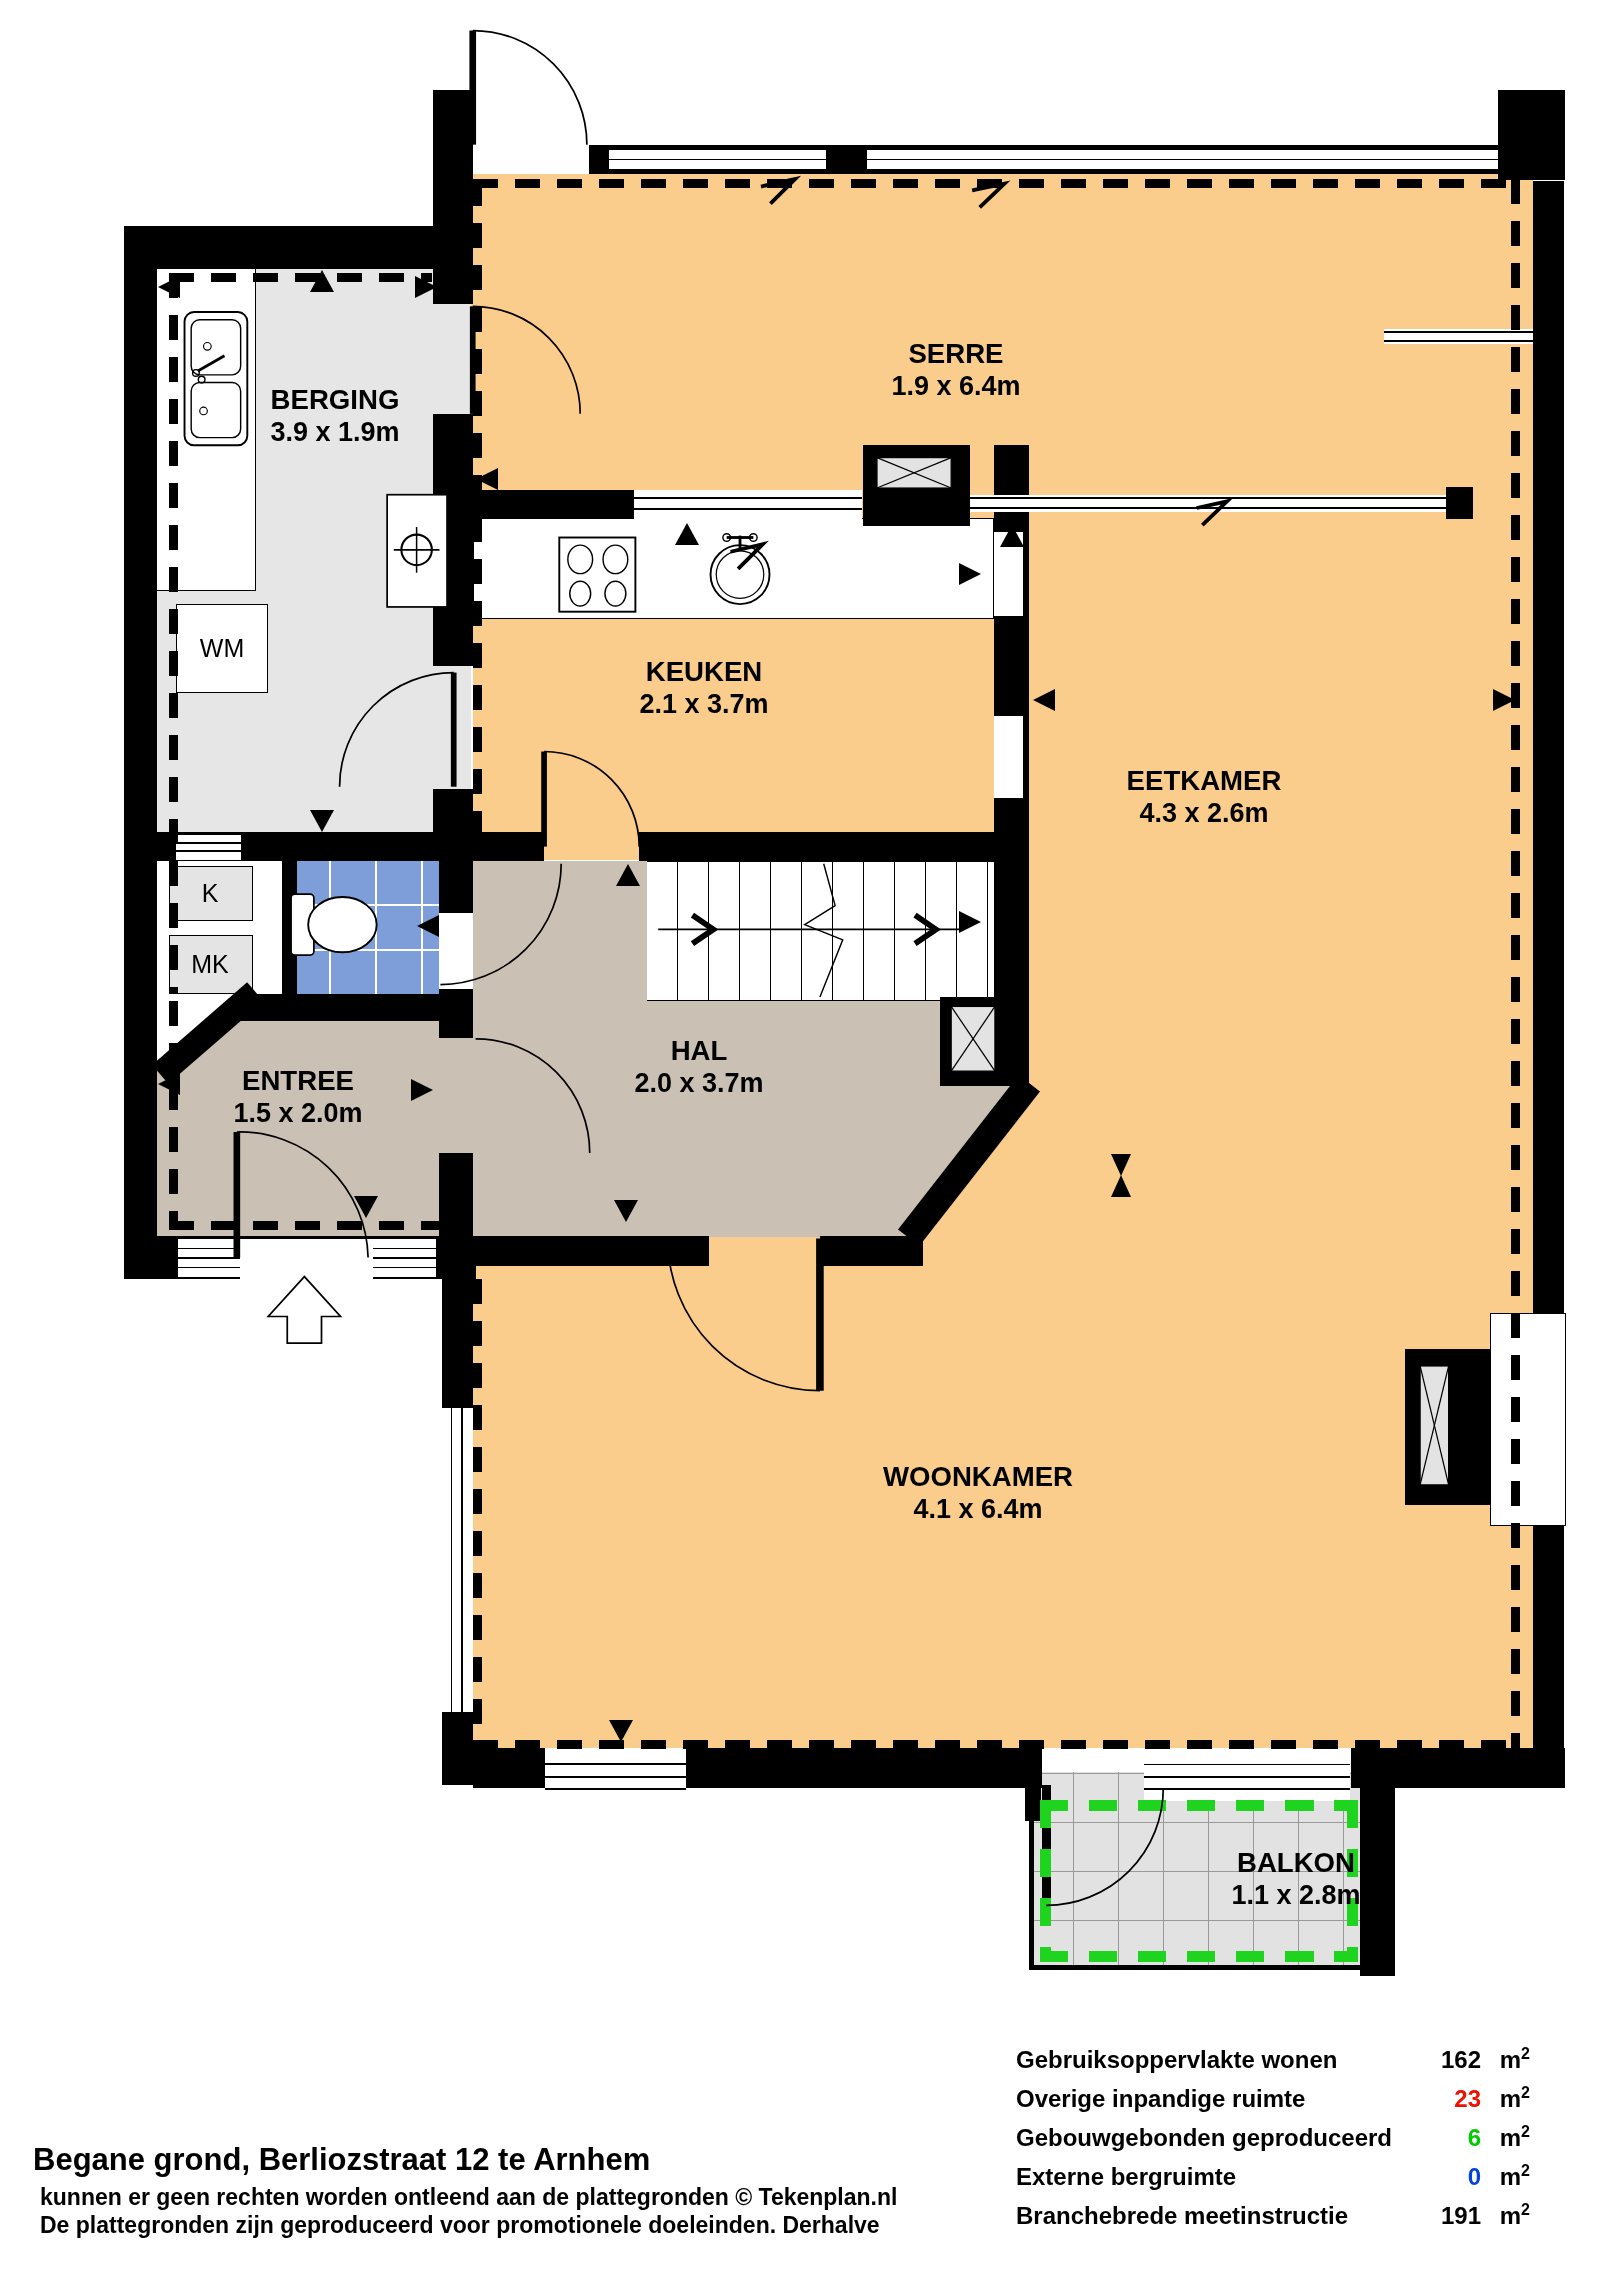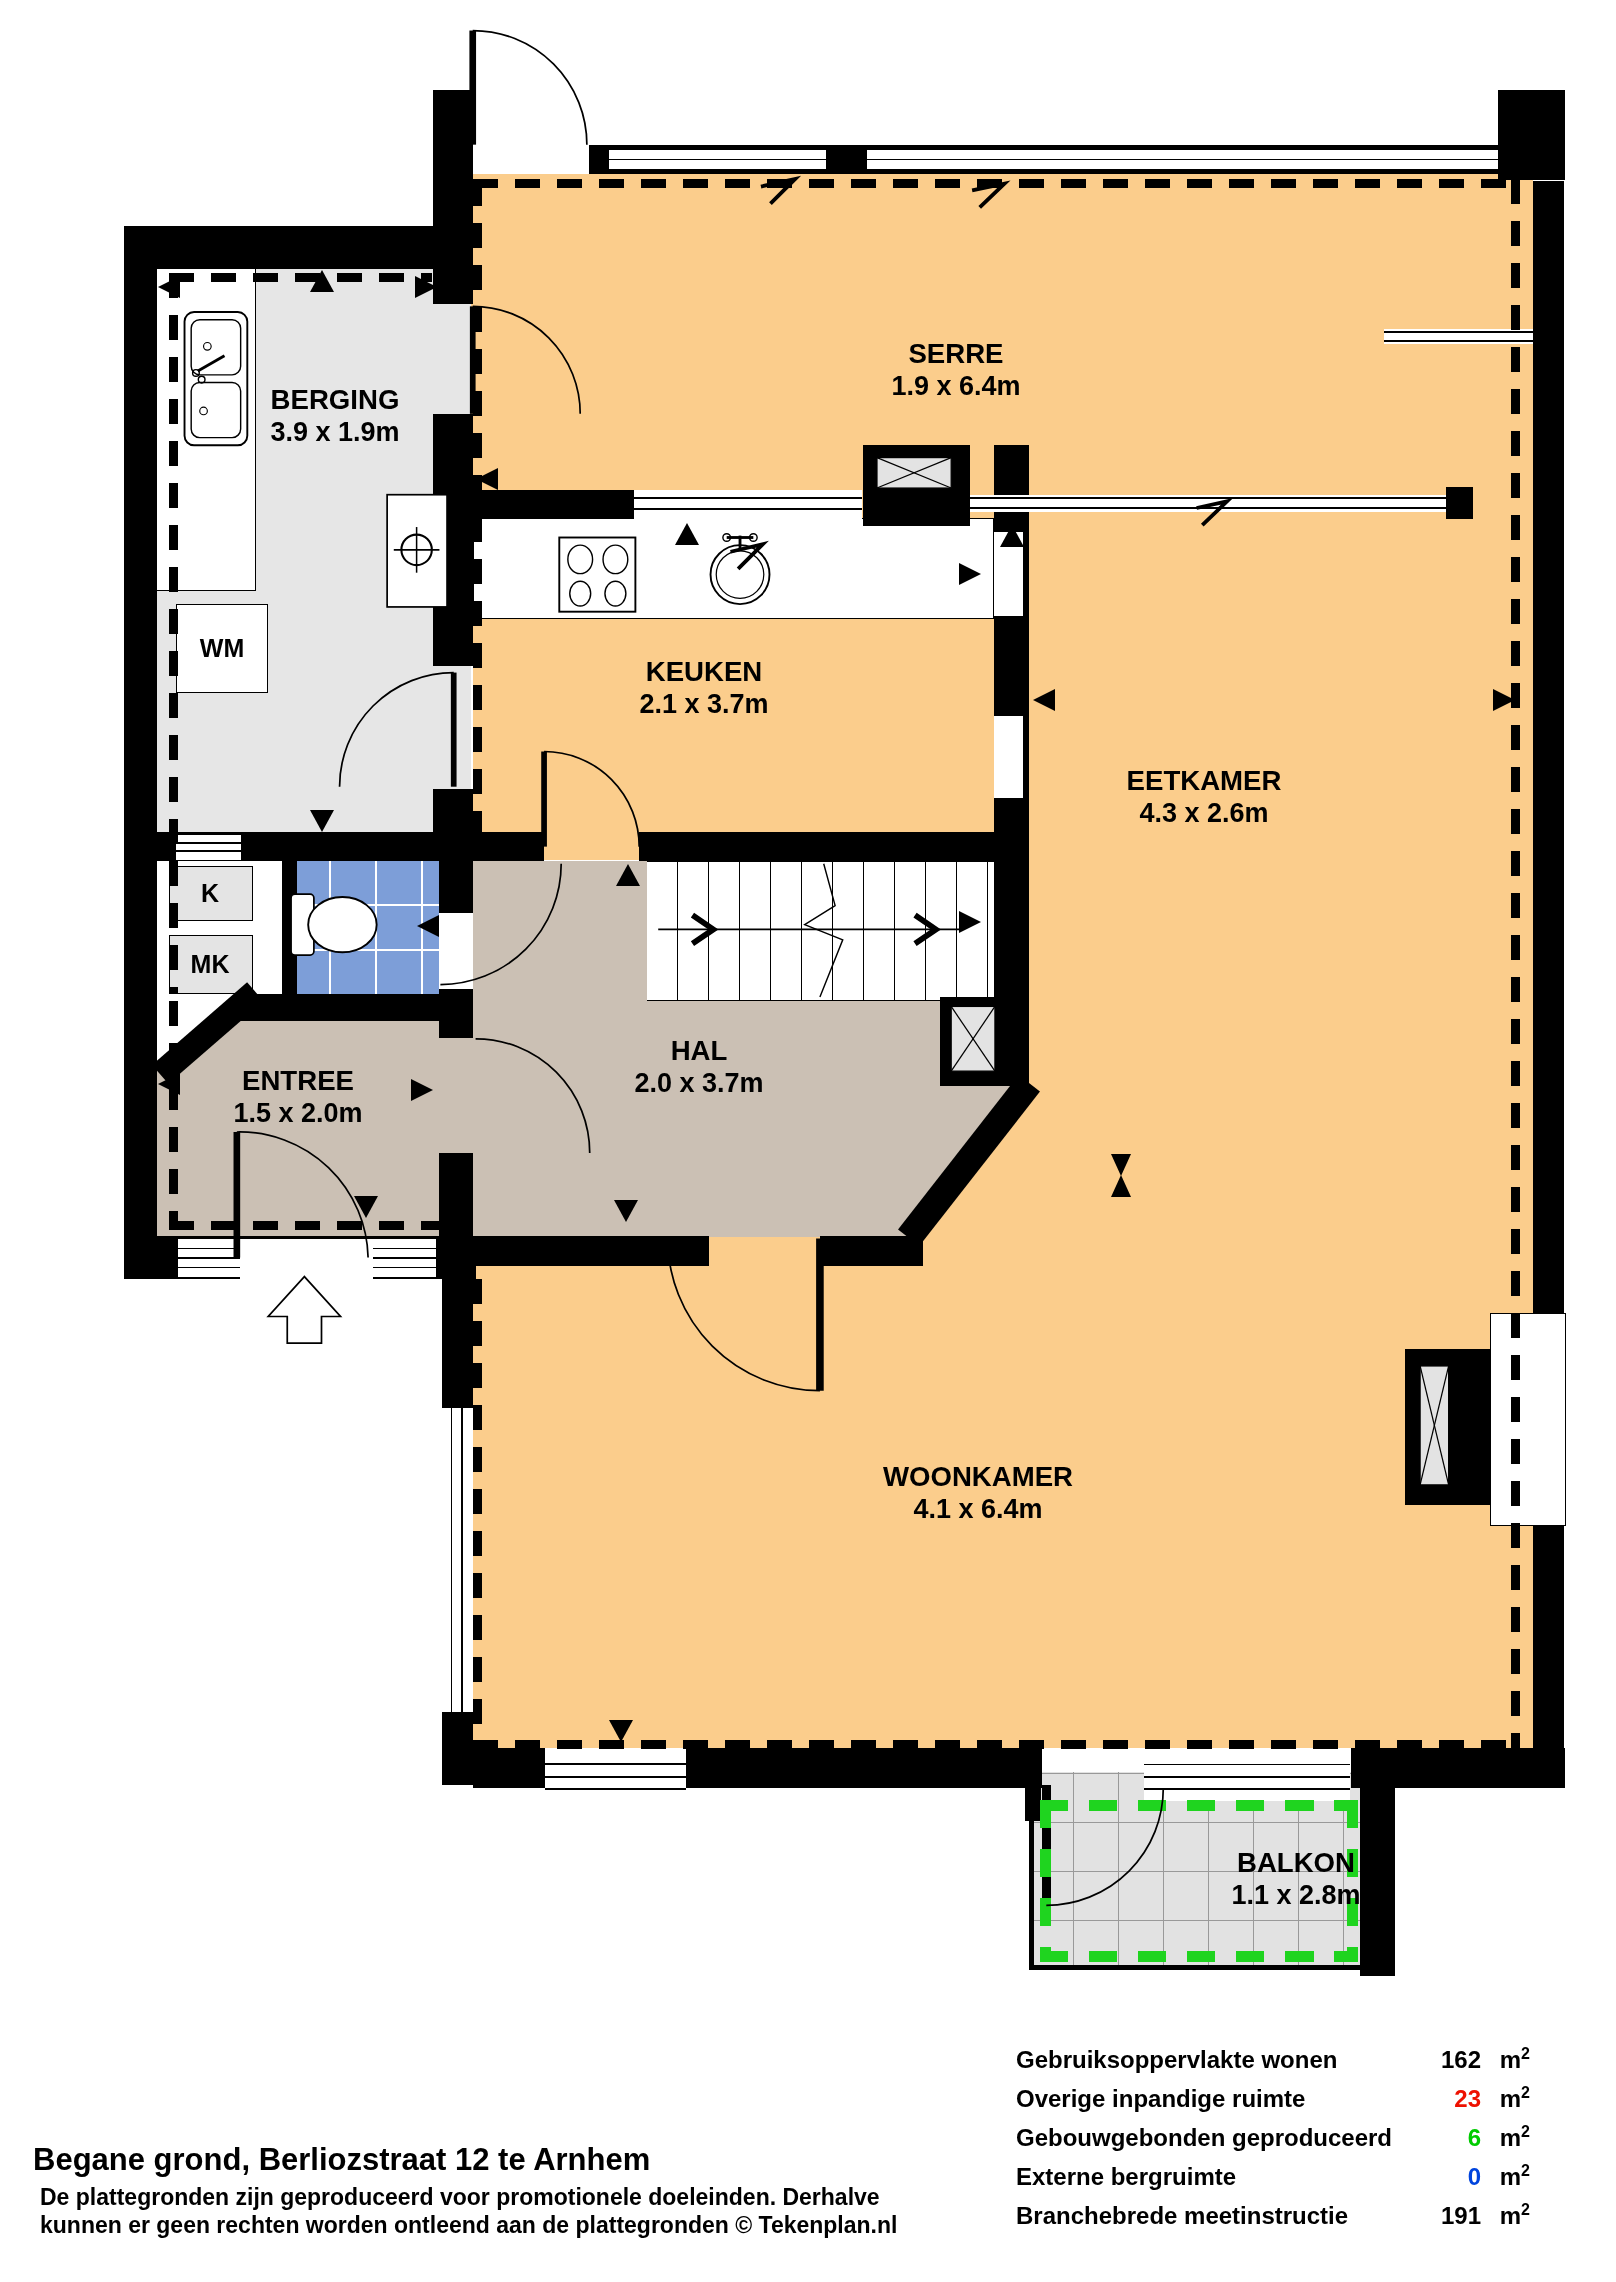"WM" .fix { font-weight: bold -> normal }
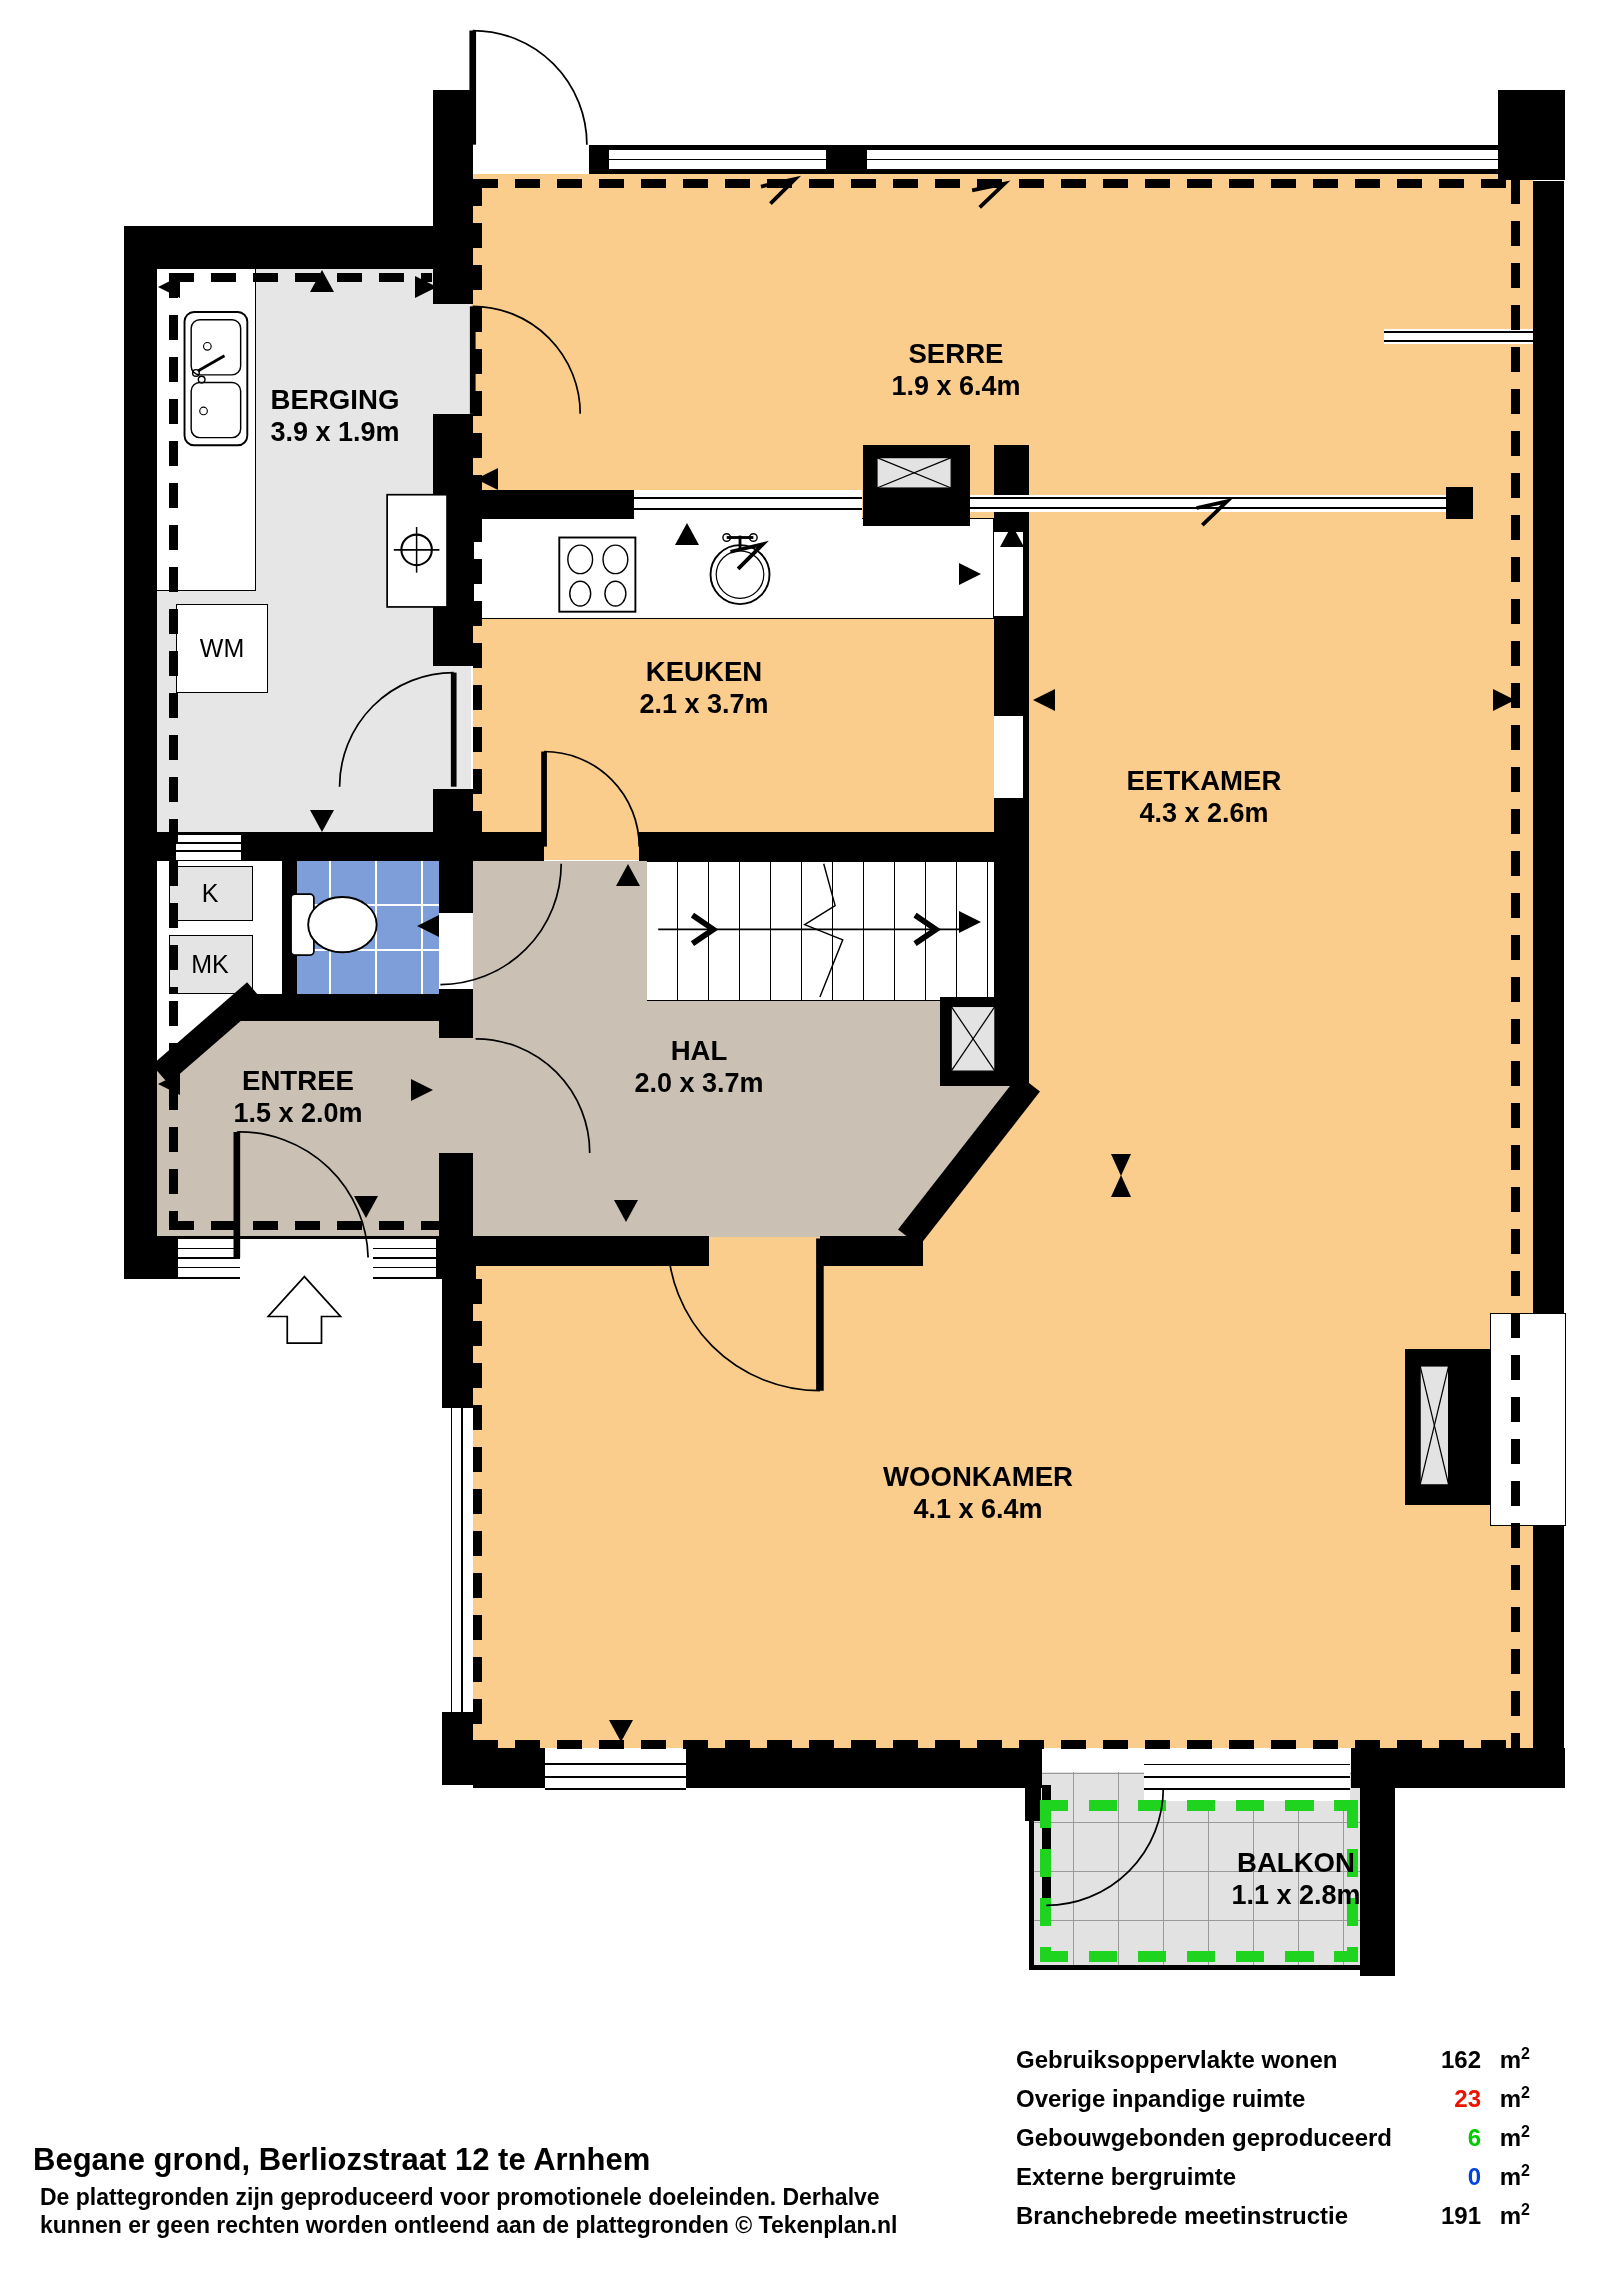"De plattegronden zijn geproduceerd voor" div { order: before "kunnen er geen rechten worden" -> after "kunnen er geen rechten worden" }
